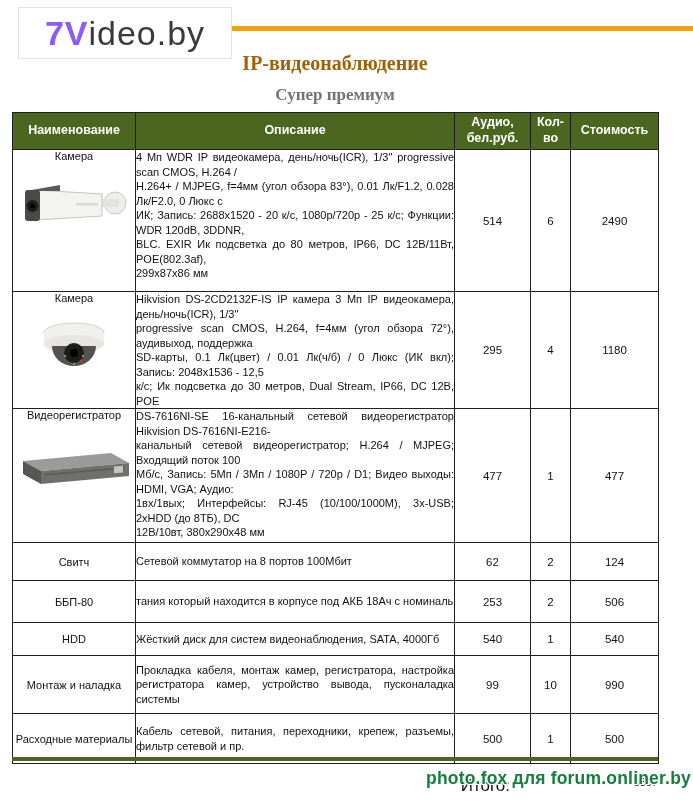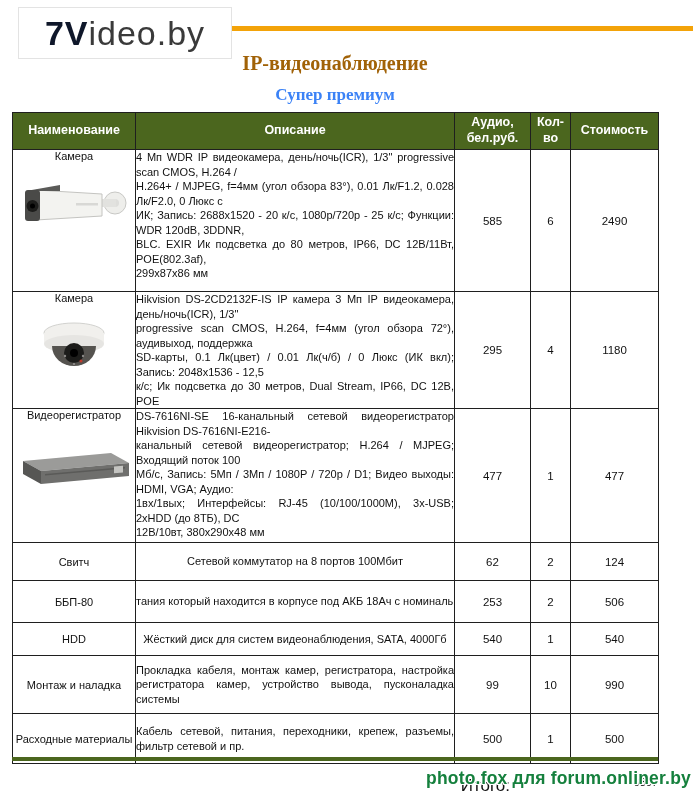"7V" .logo-prefix { color: #0f172a -> #8b5cf6 }
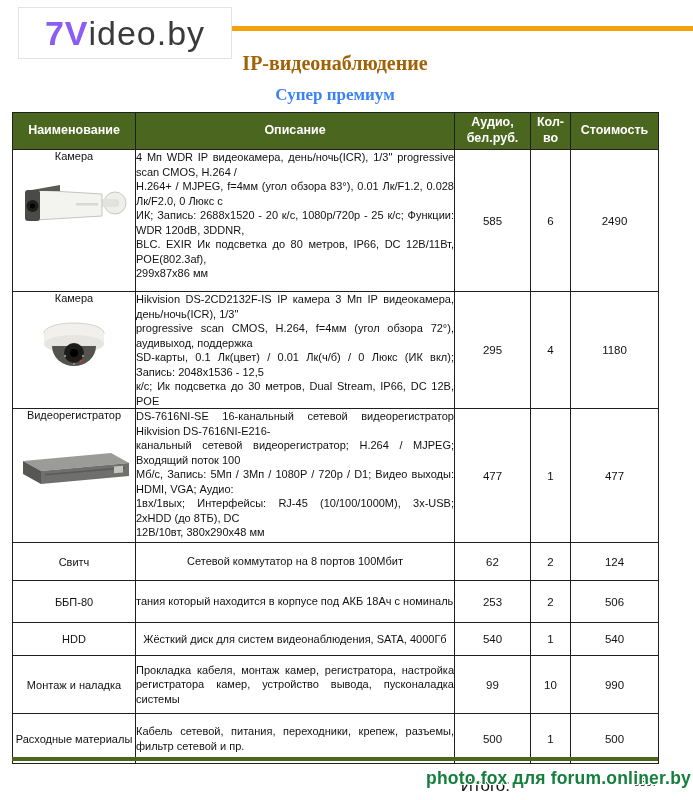"Супер премиум" .subtitle { color: #3b82f6 -> #737373 }
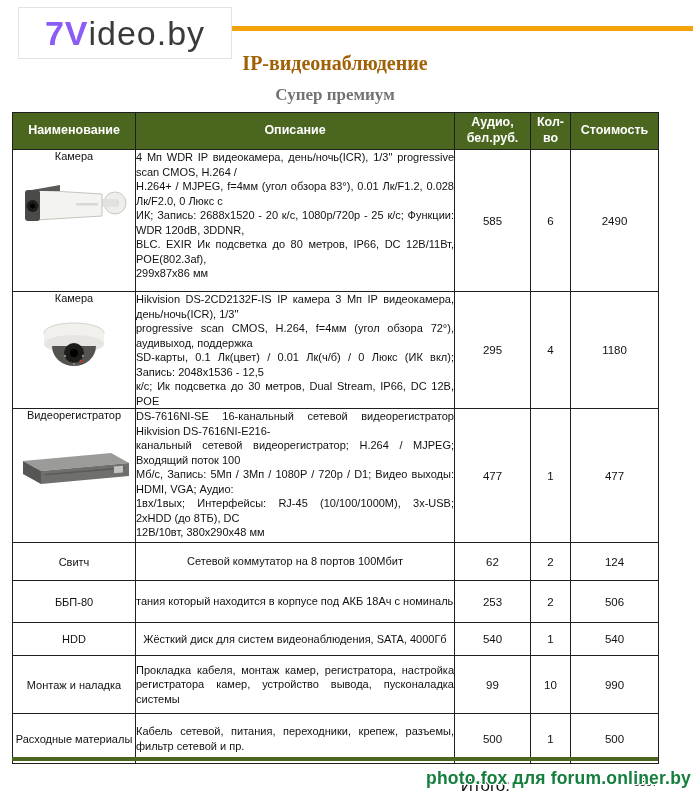"585" td.num { text: 585 -> 514 }
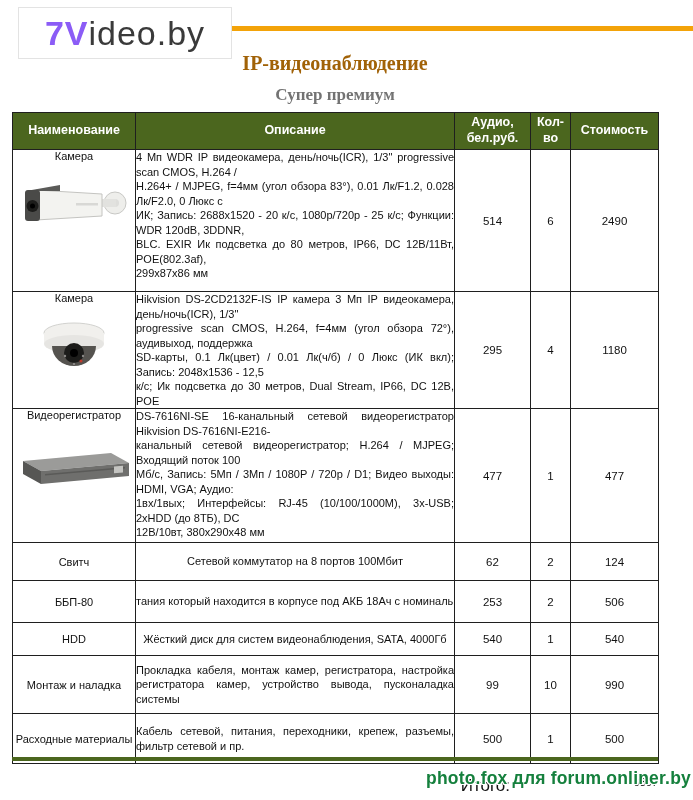"Сетевой коммутатор на 8 портов" td.desc.center { text-align: center -> left }
